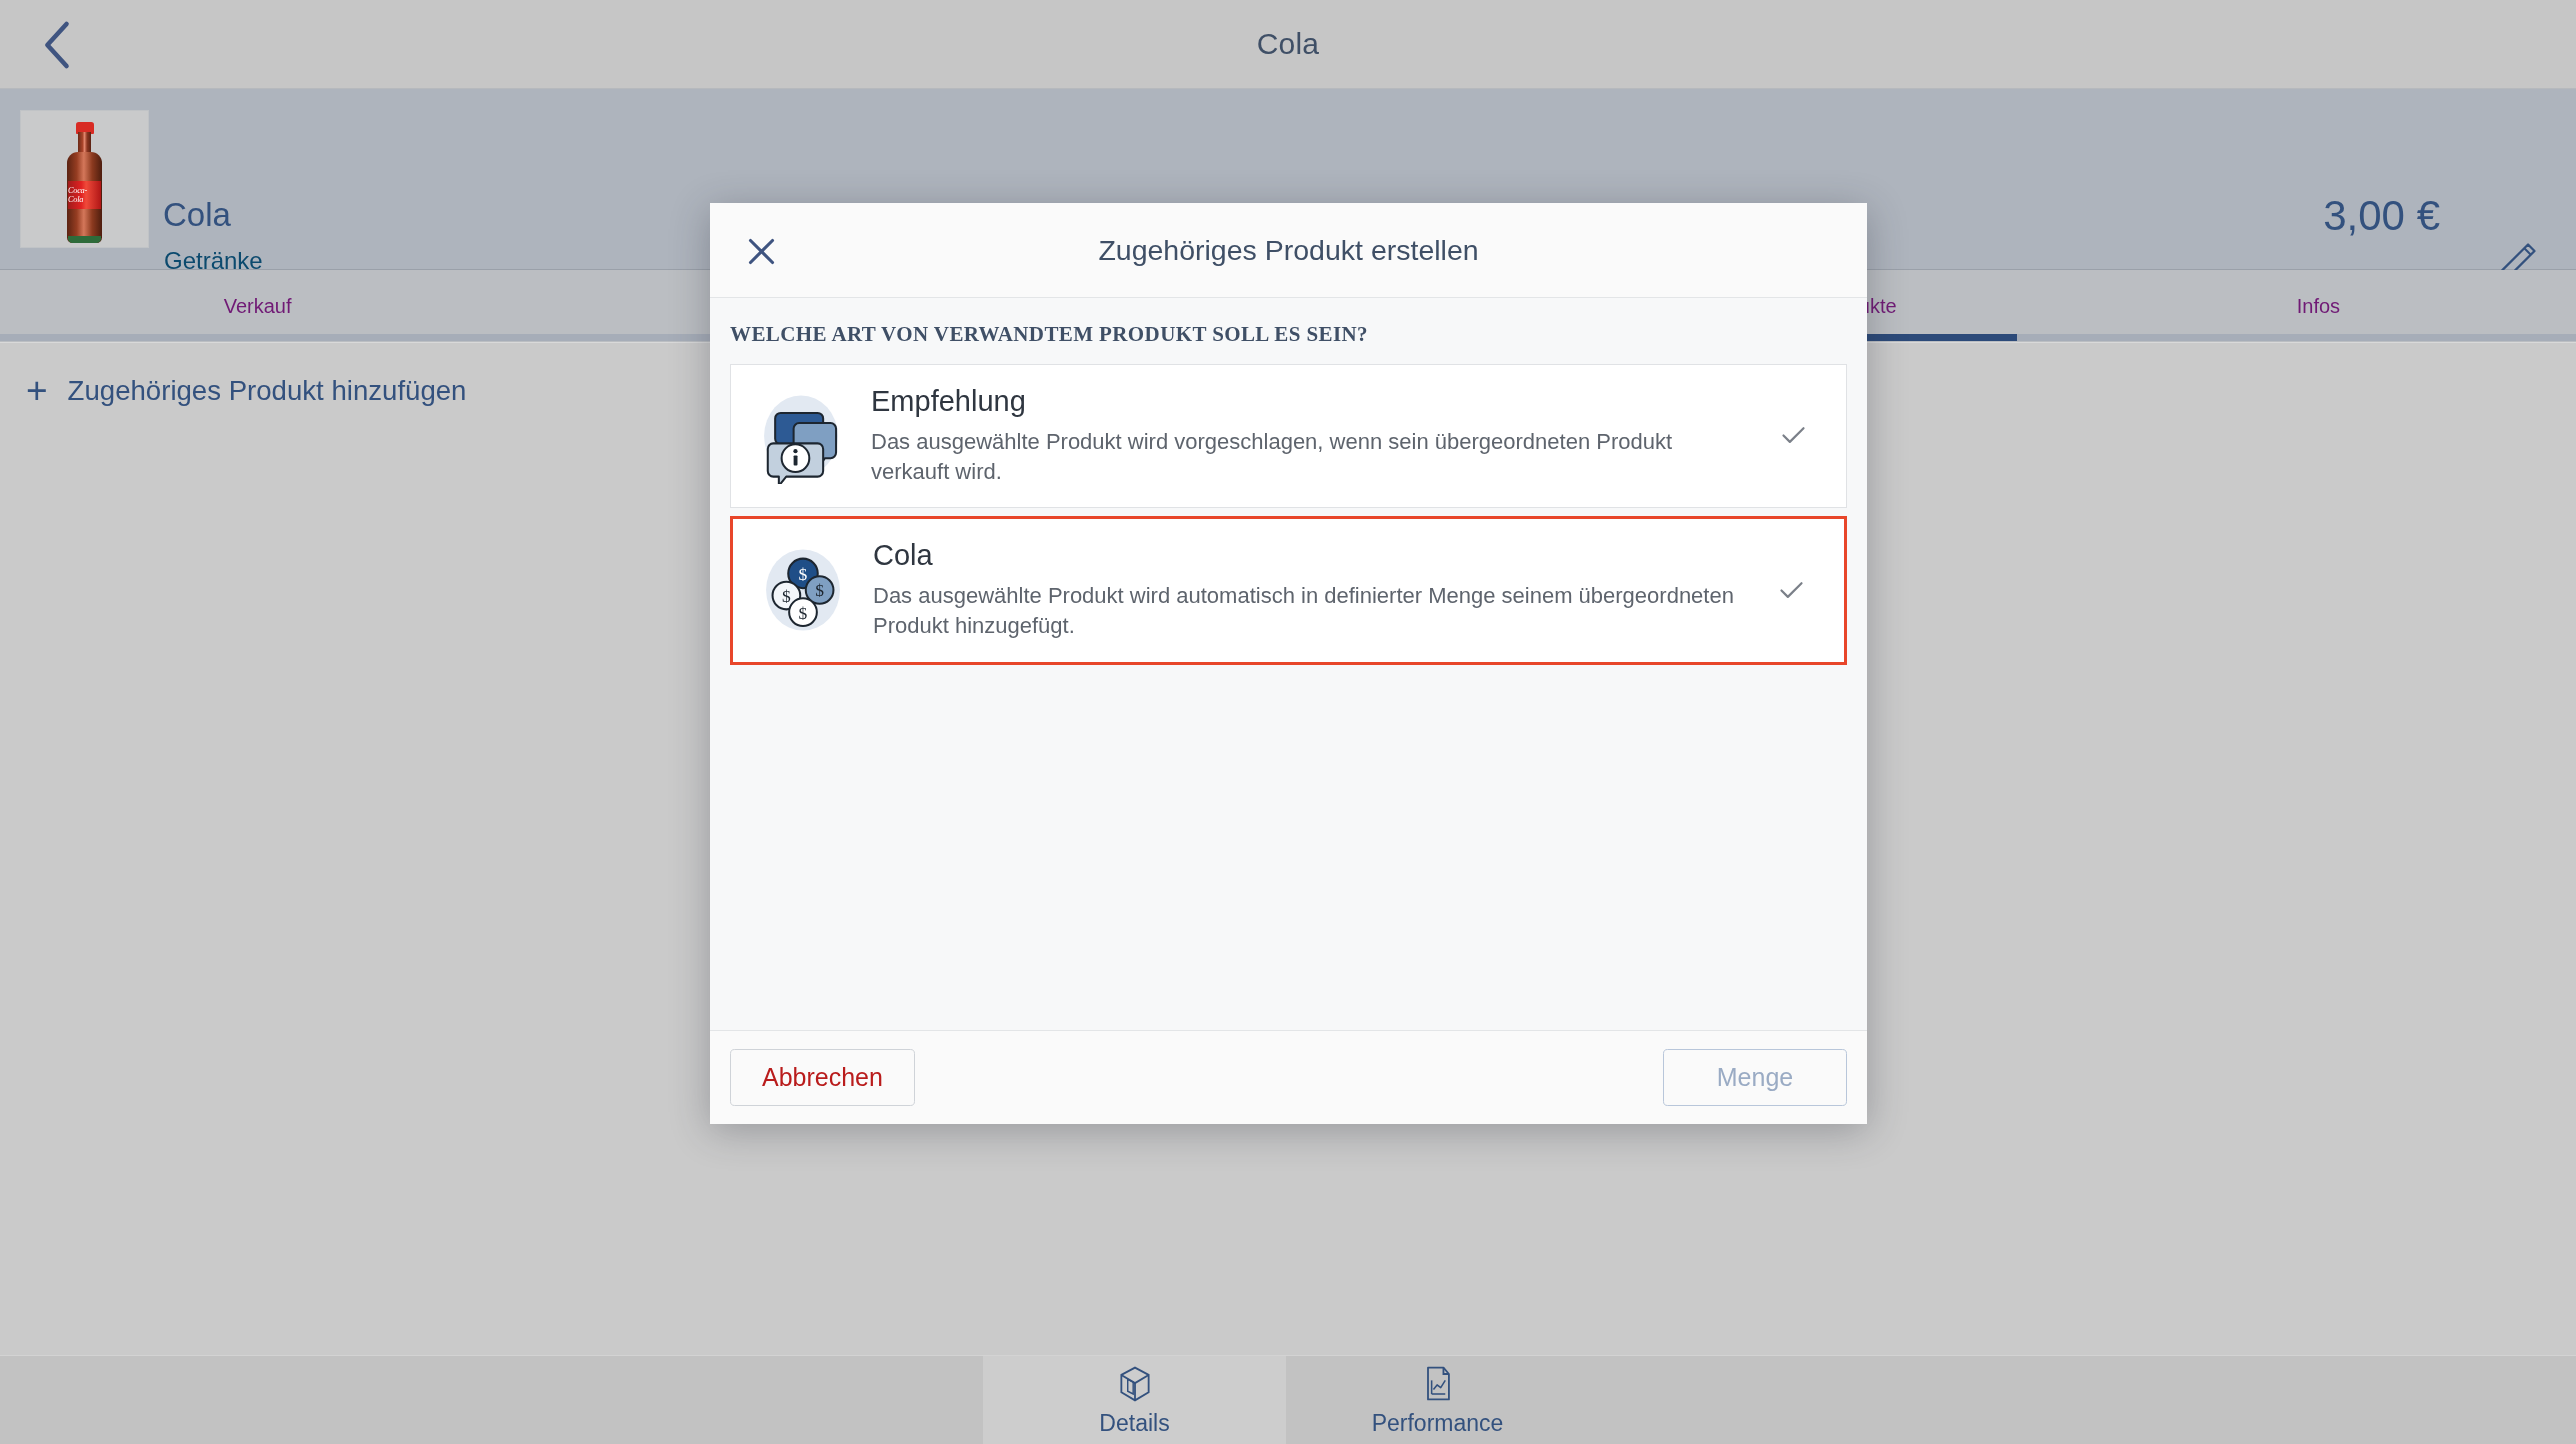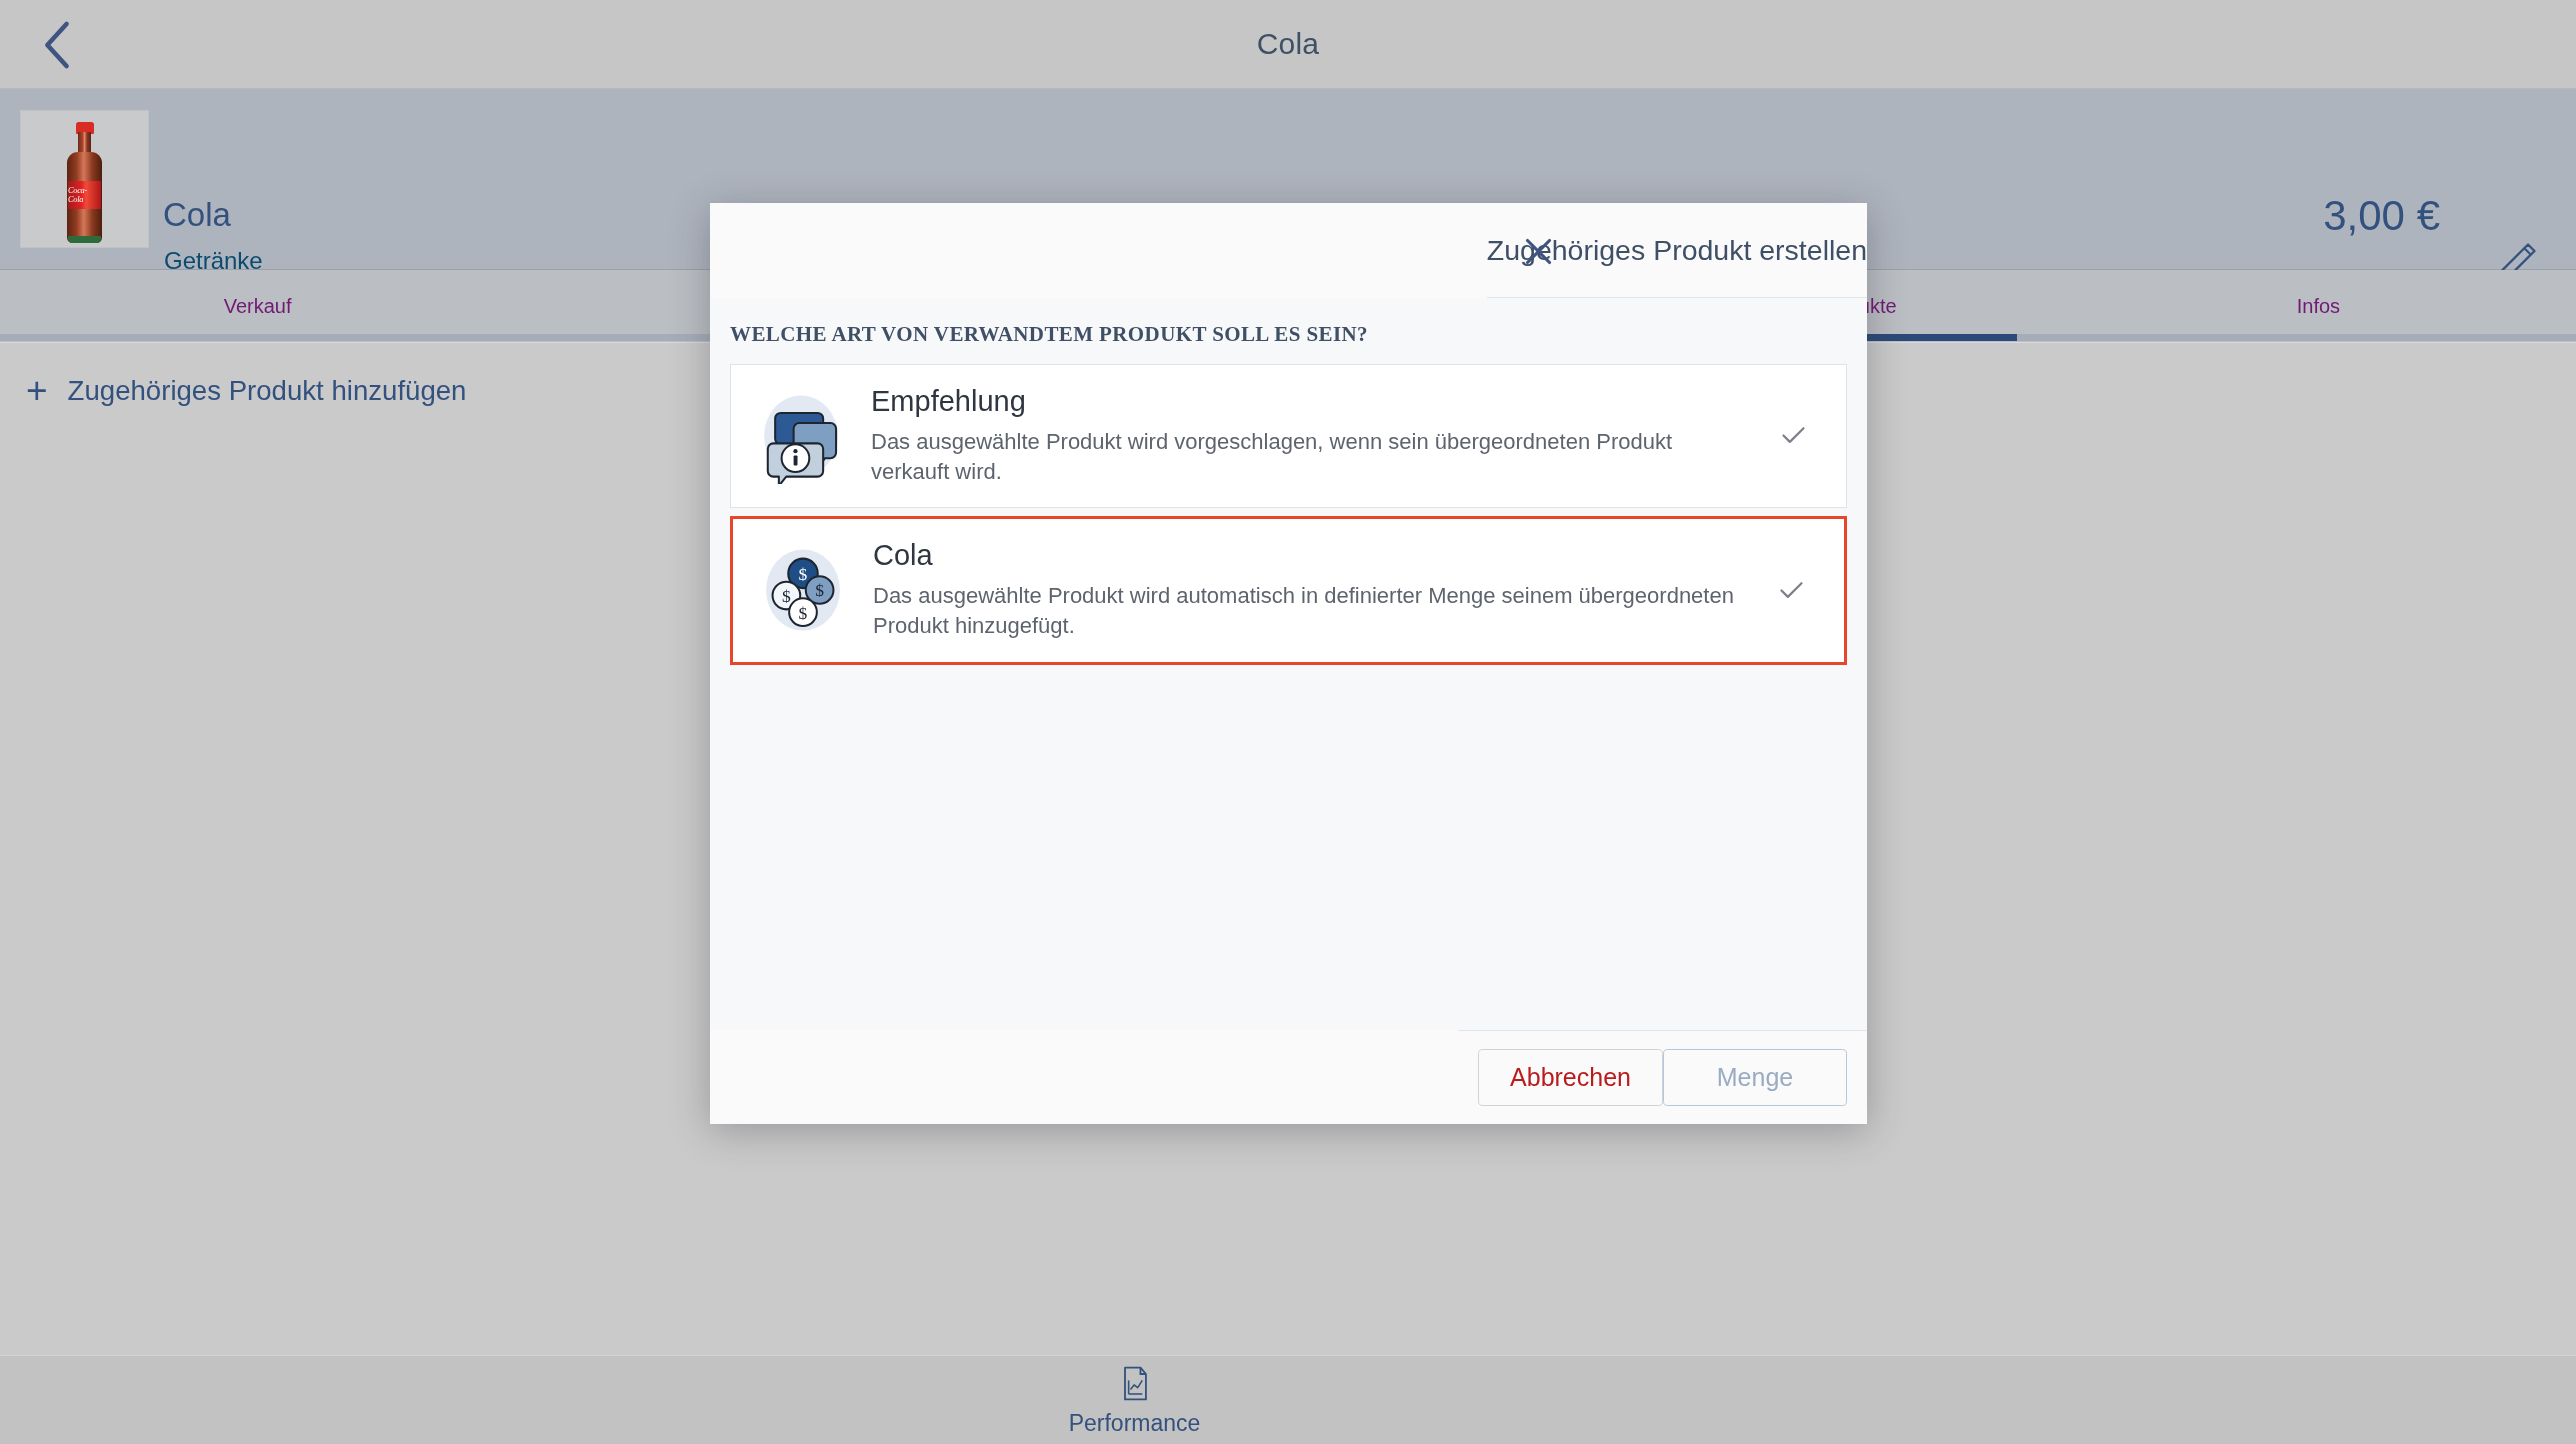"Zugehöriges Produkt erstellen" .mbox { align-items: flex-end -> none }
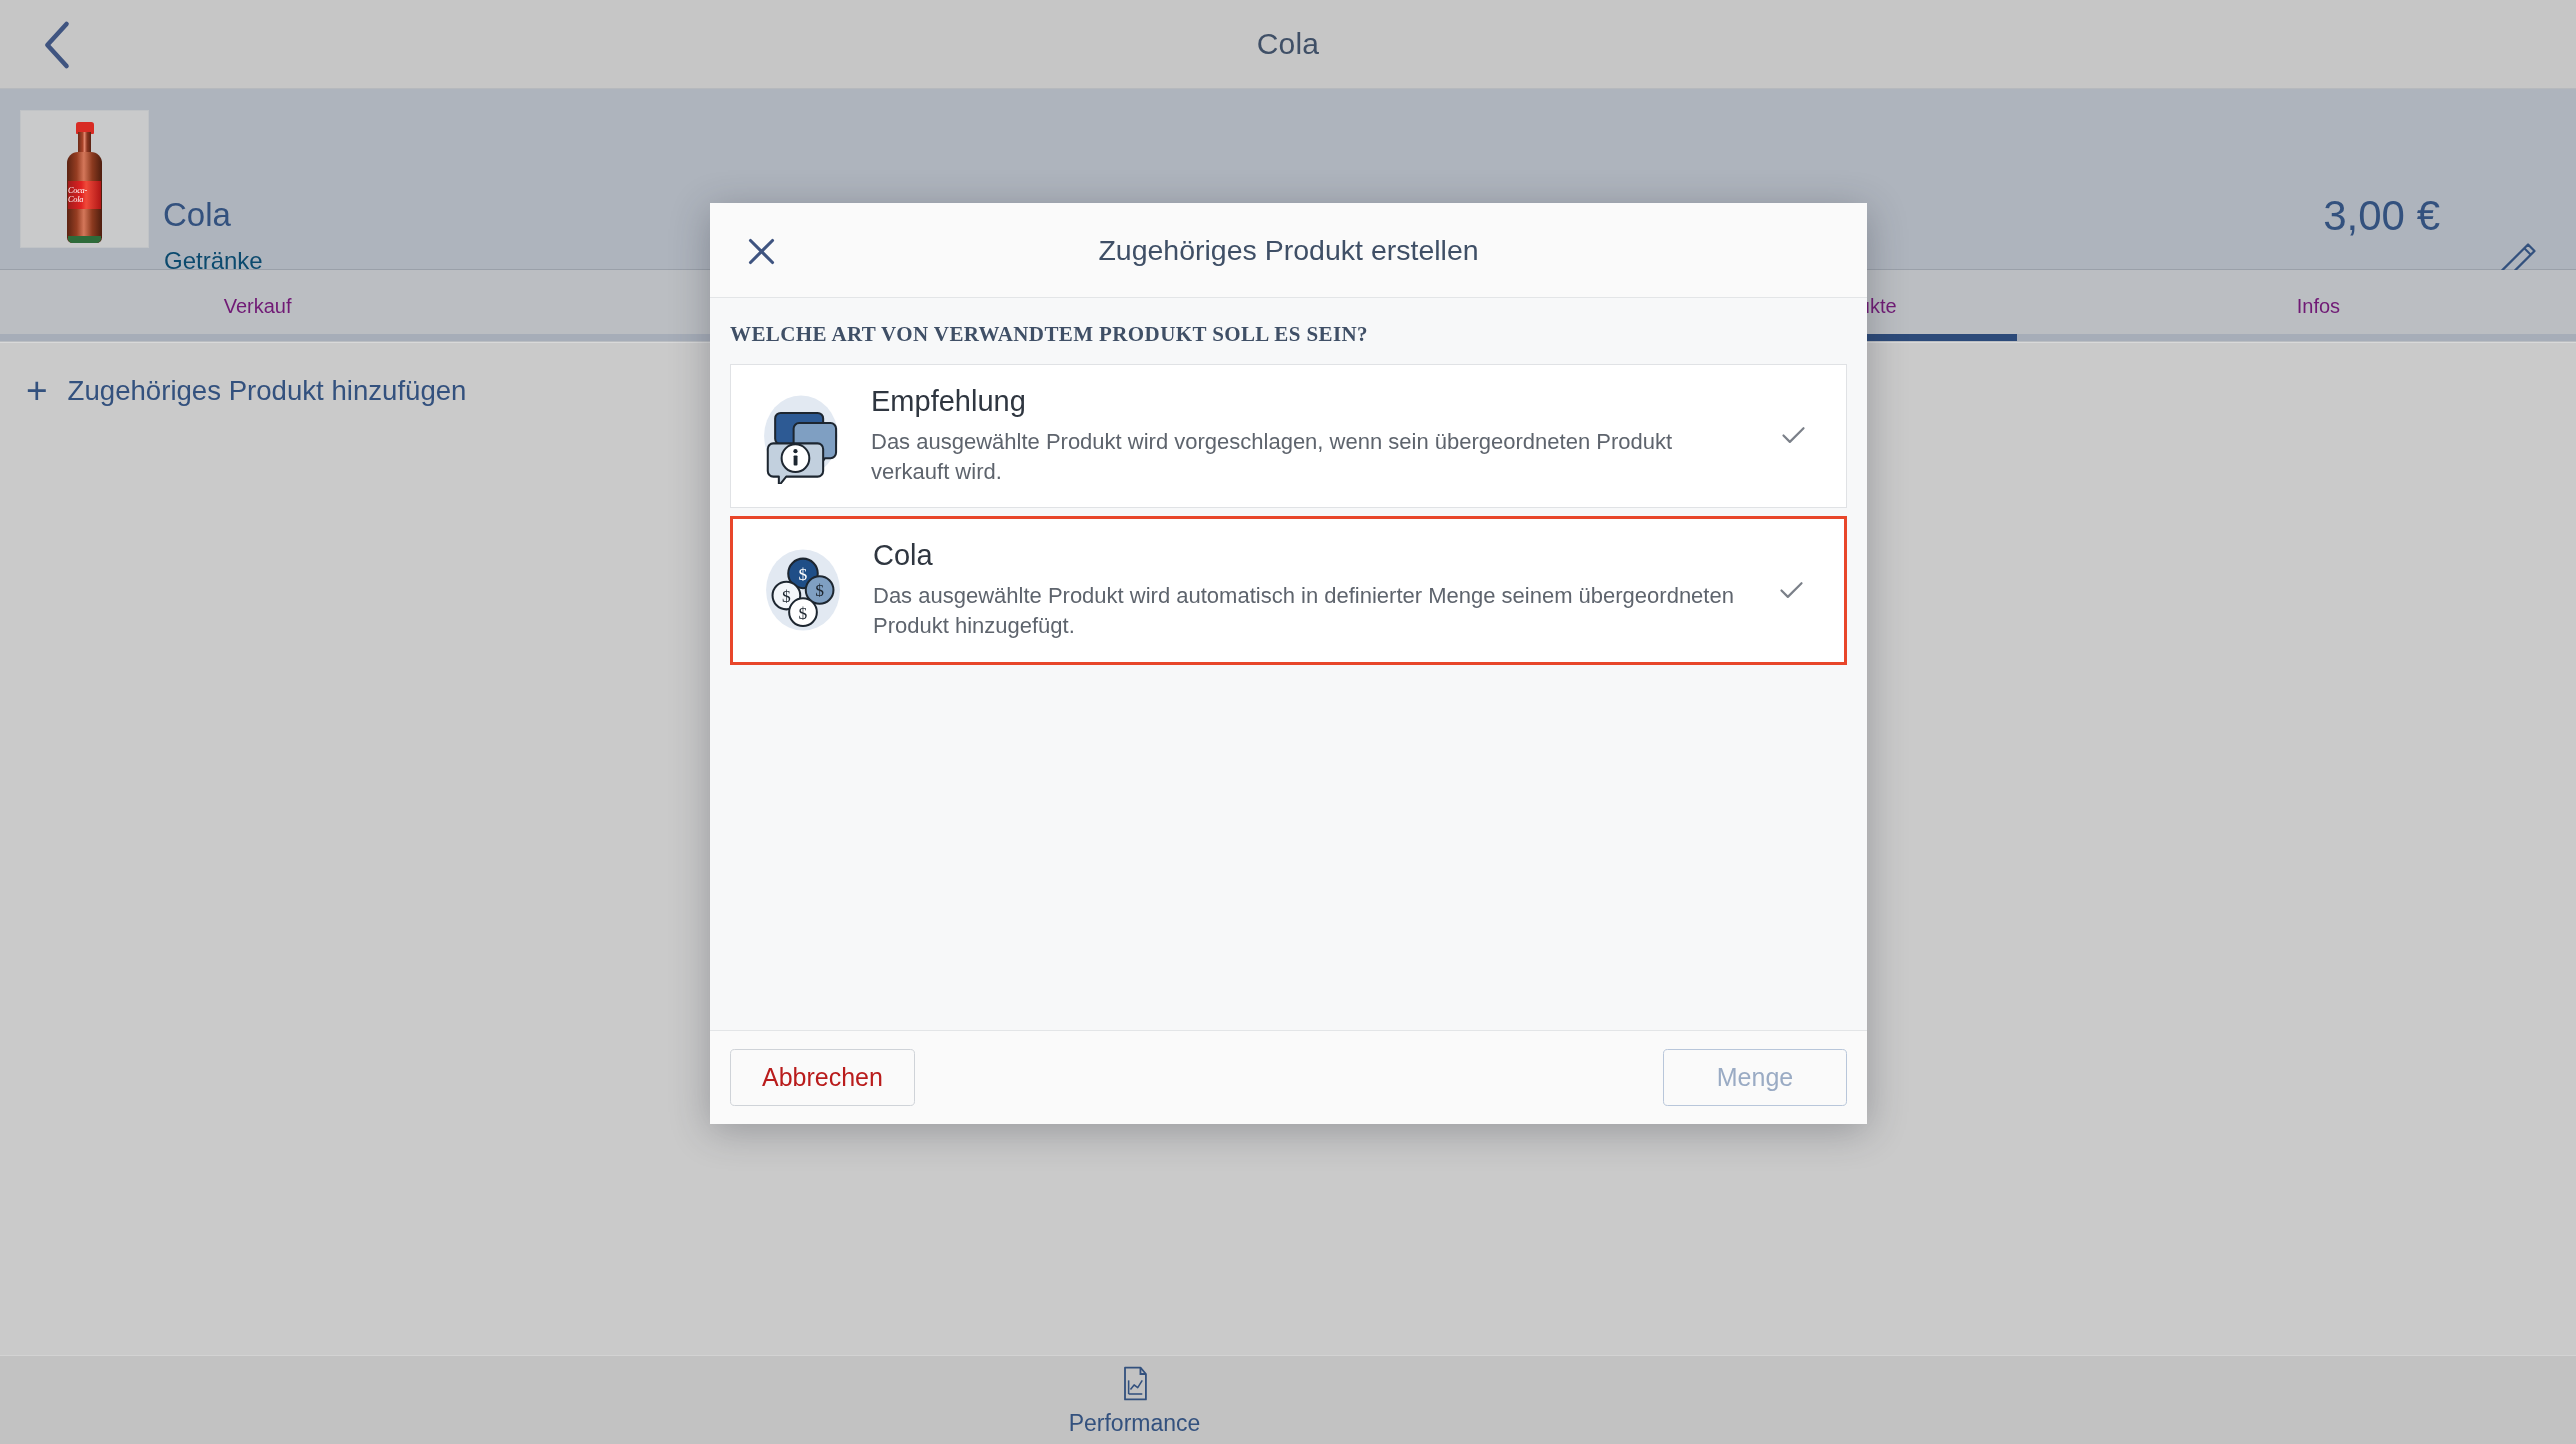"Details" div.bn-item { html: none -> <div> <span> <svg> <path></path> <path></path> <path></path> <path></path> </svg> </span> <span>Details</span> </div> }
